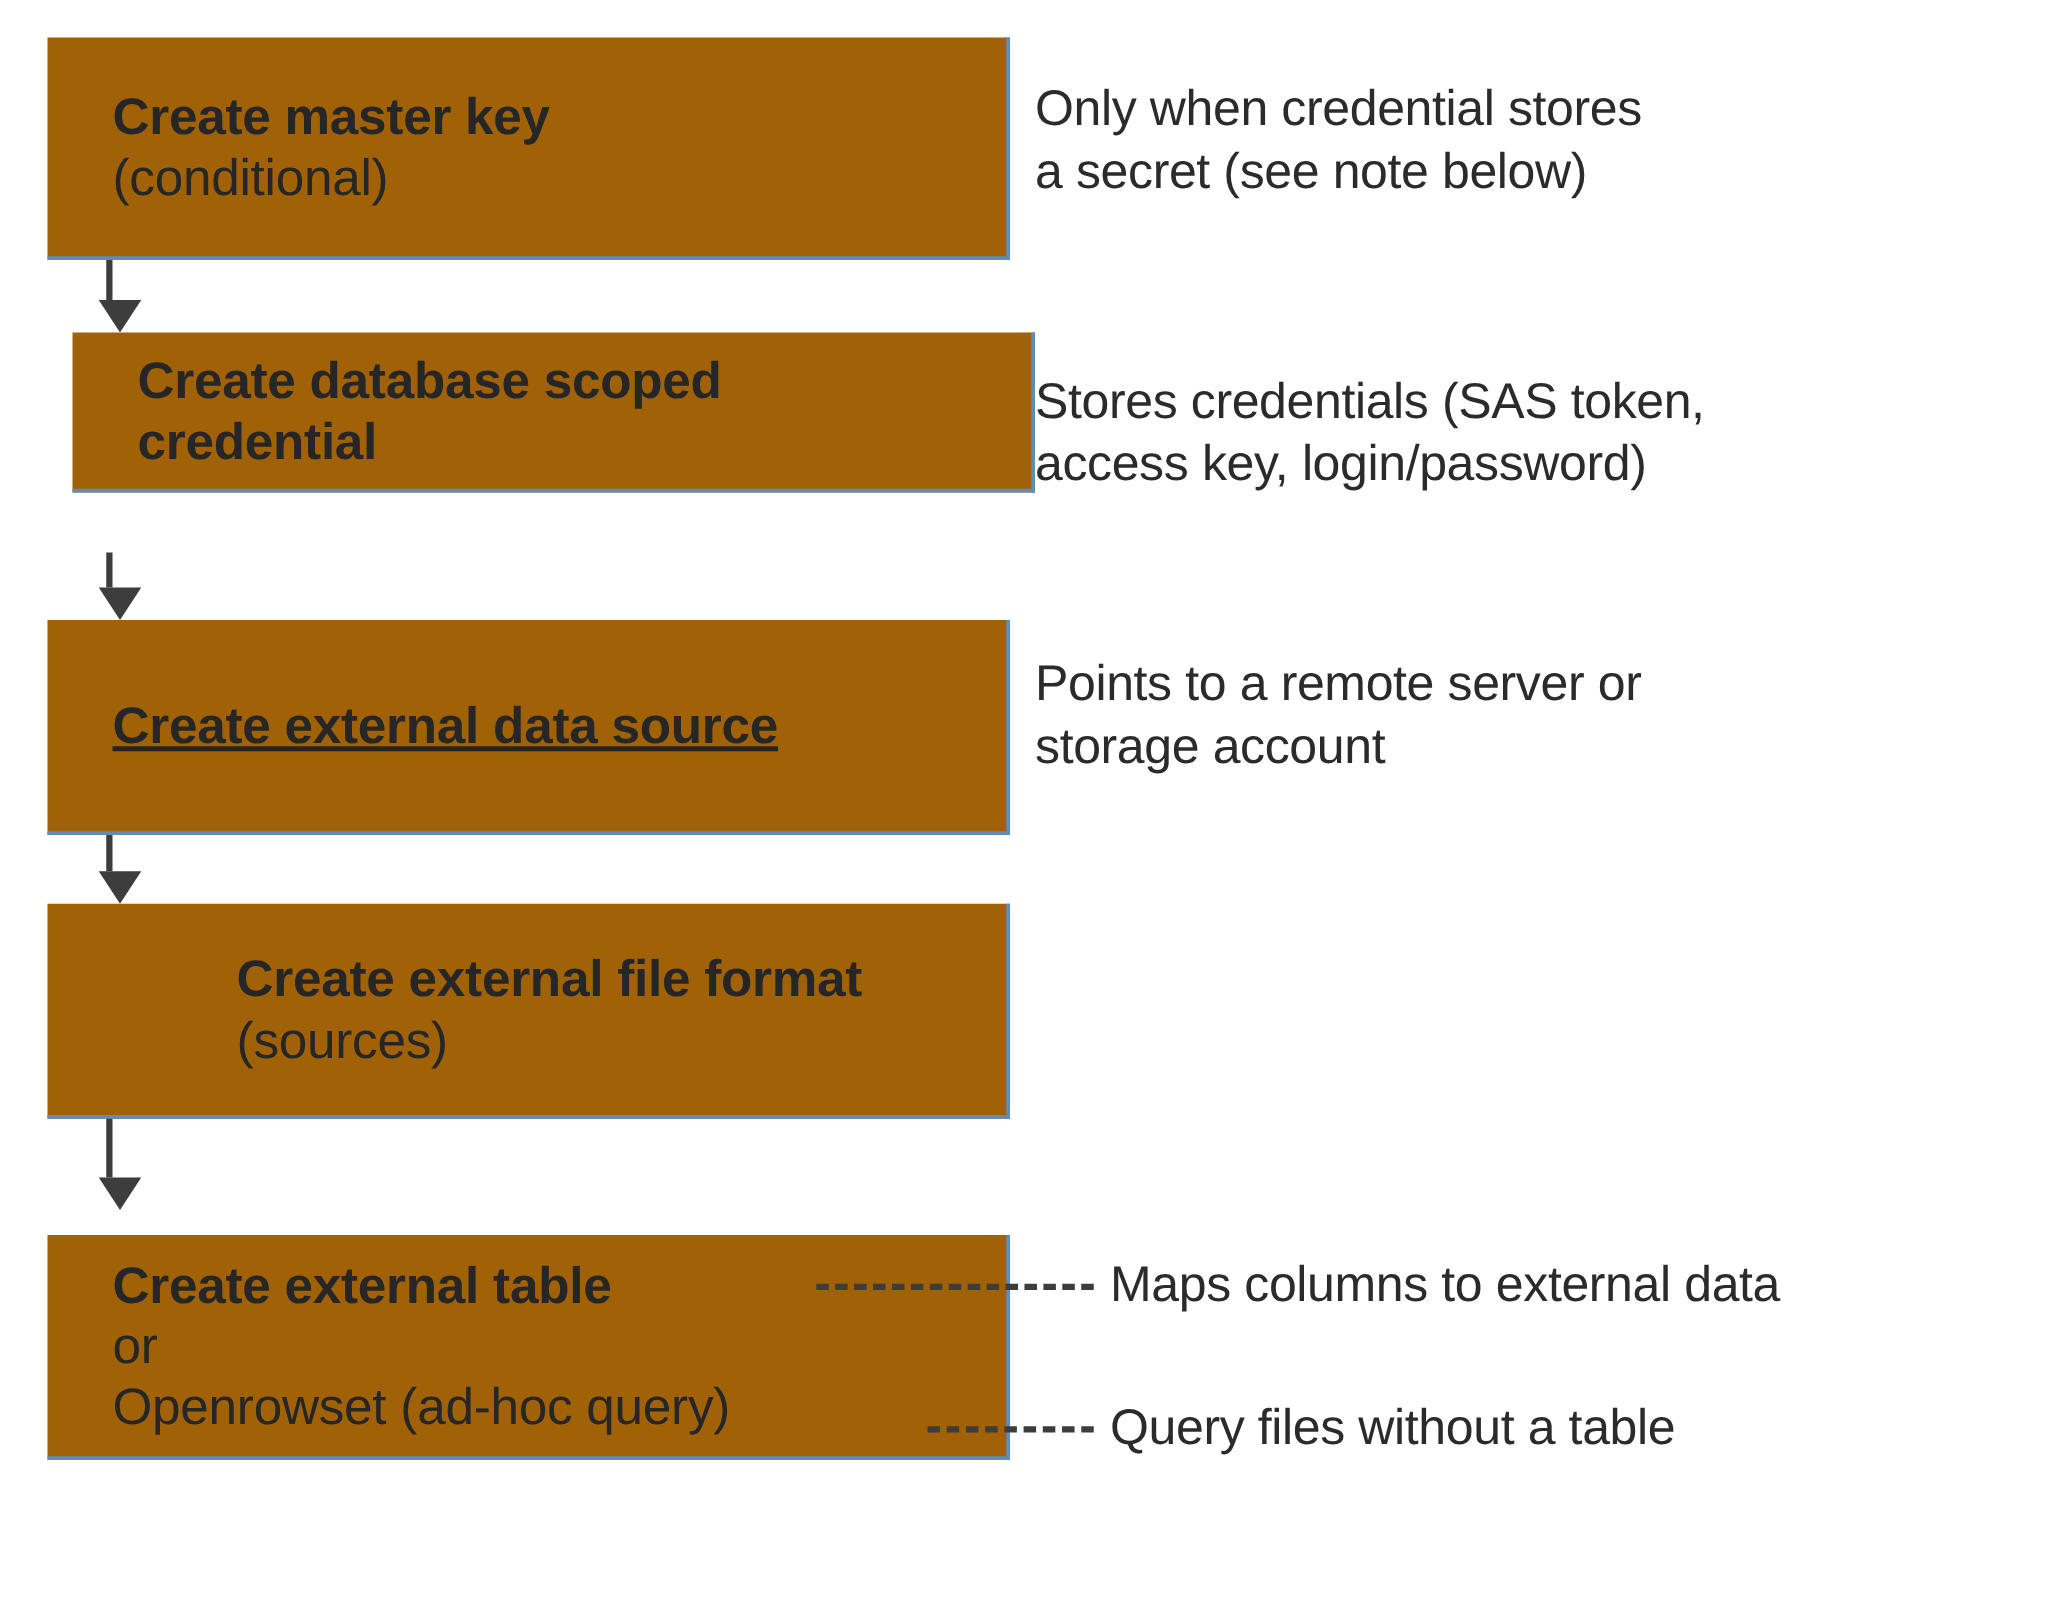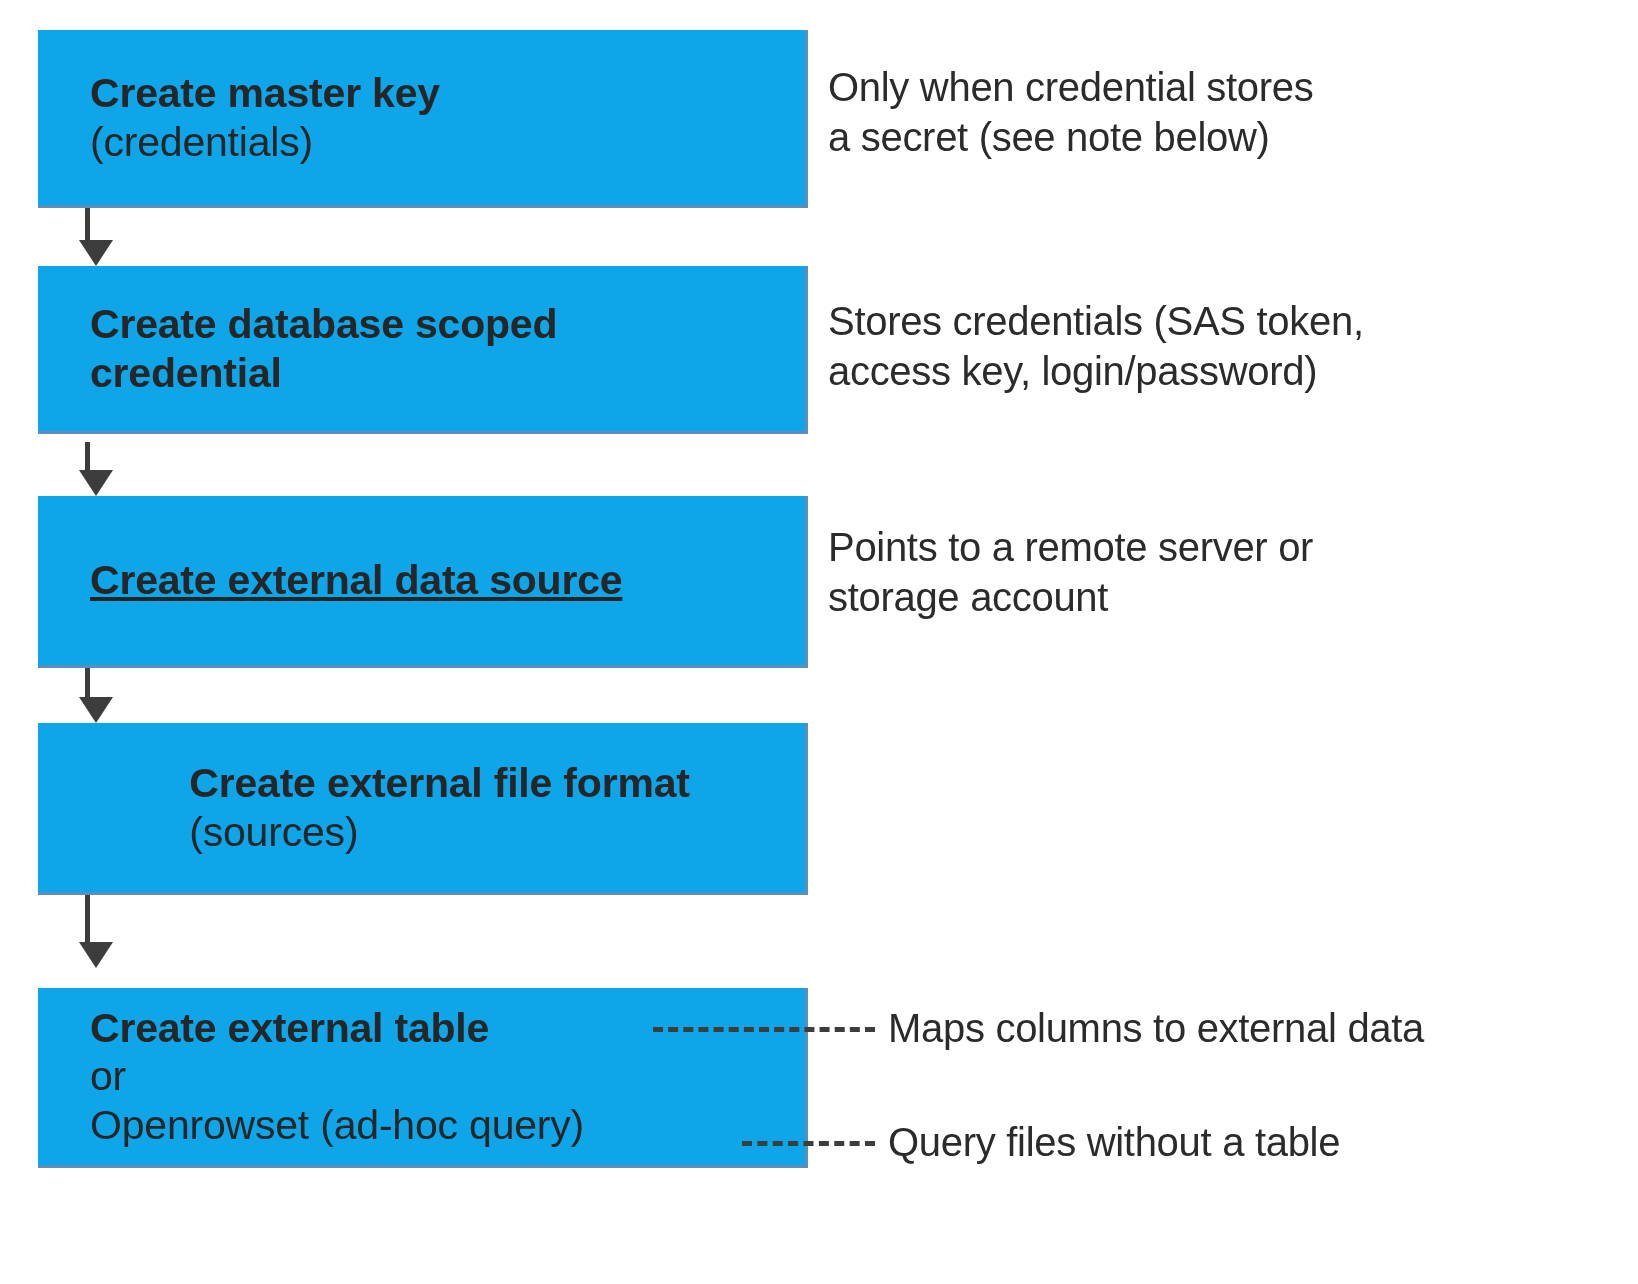"Create master key" .box { background: #0ea5e9 -> #a16207 }
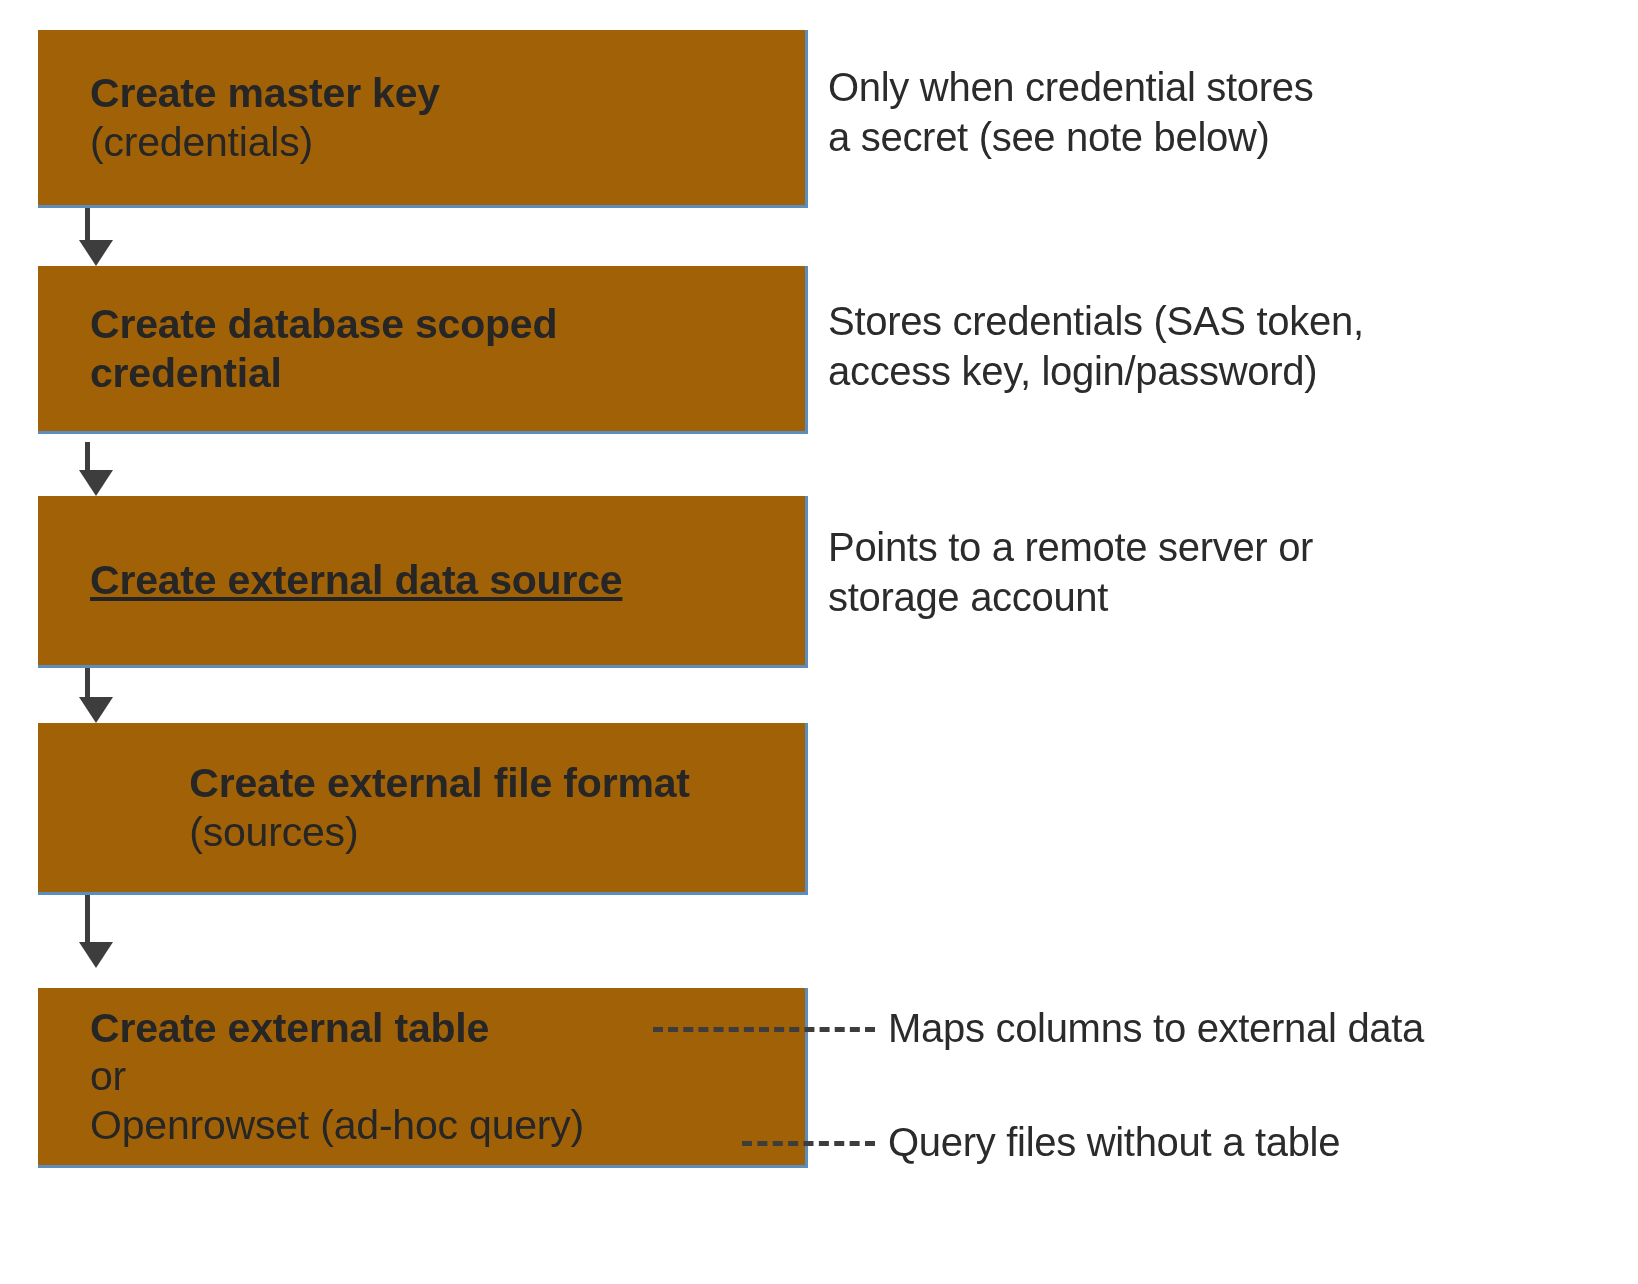"(credentials)" div.box-sub { text: credentials -> conditional }
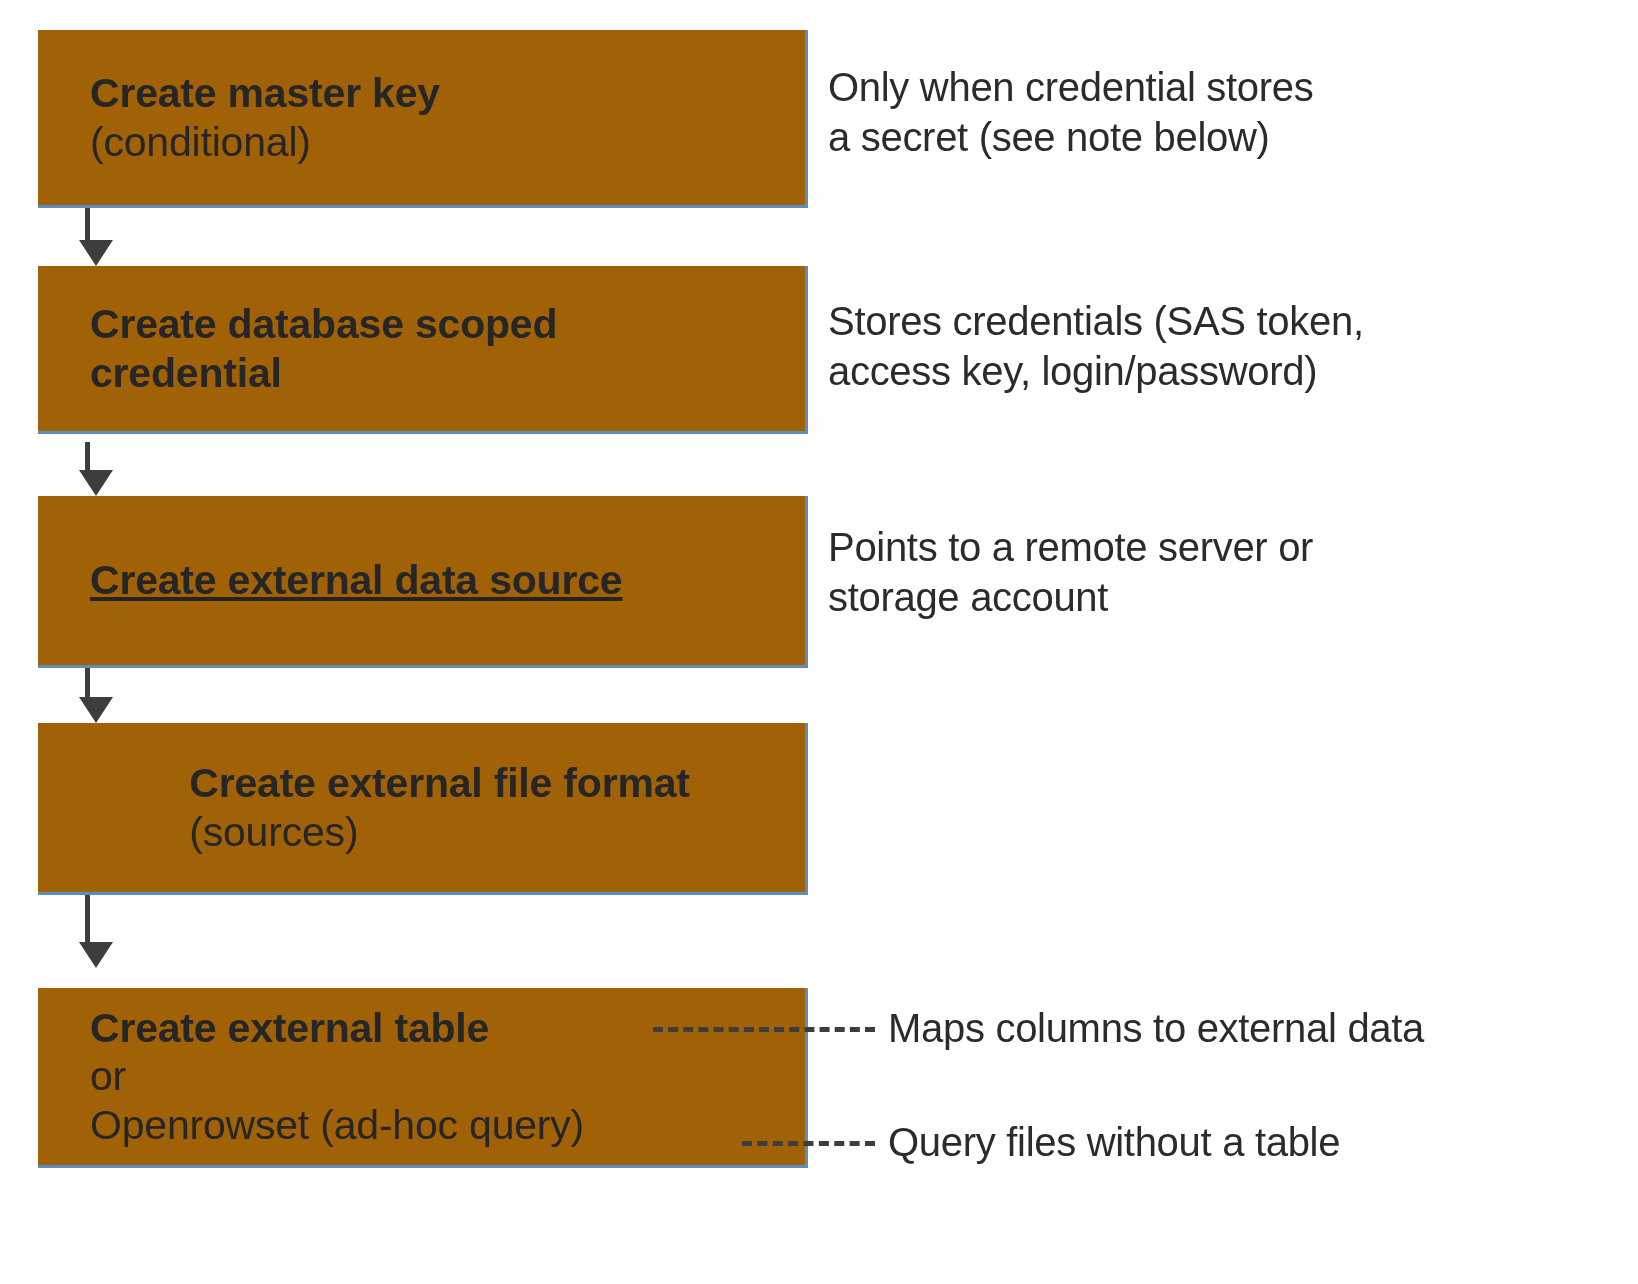"Create database scoped credential" .b2 { height: 168px -> 128px; margin-left: none -> 20px }
